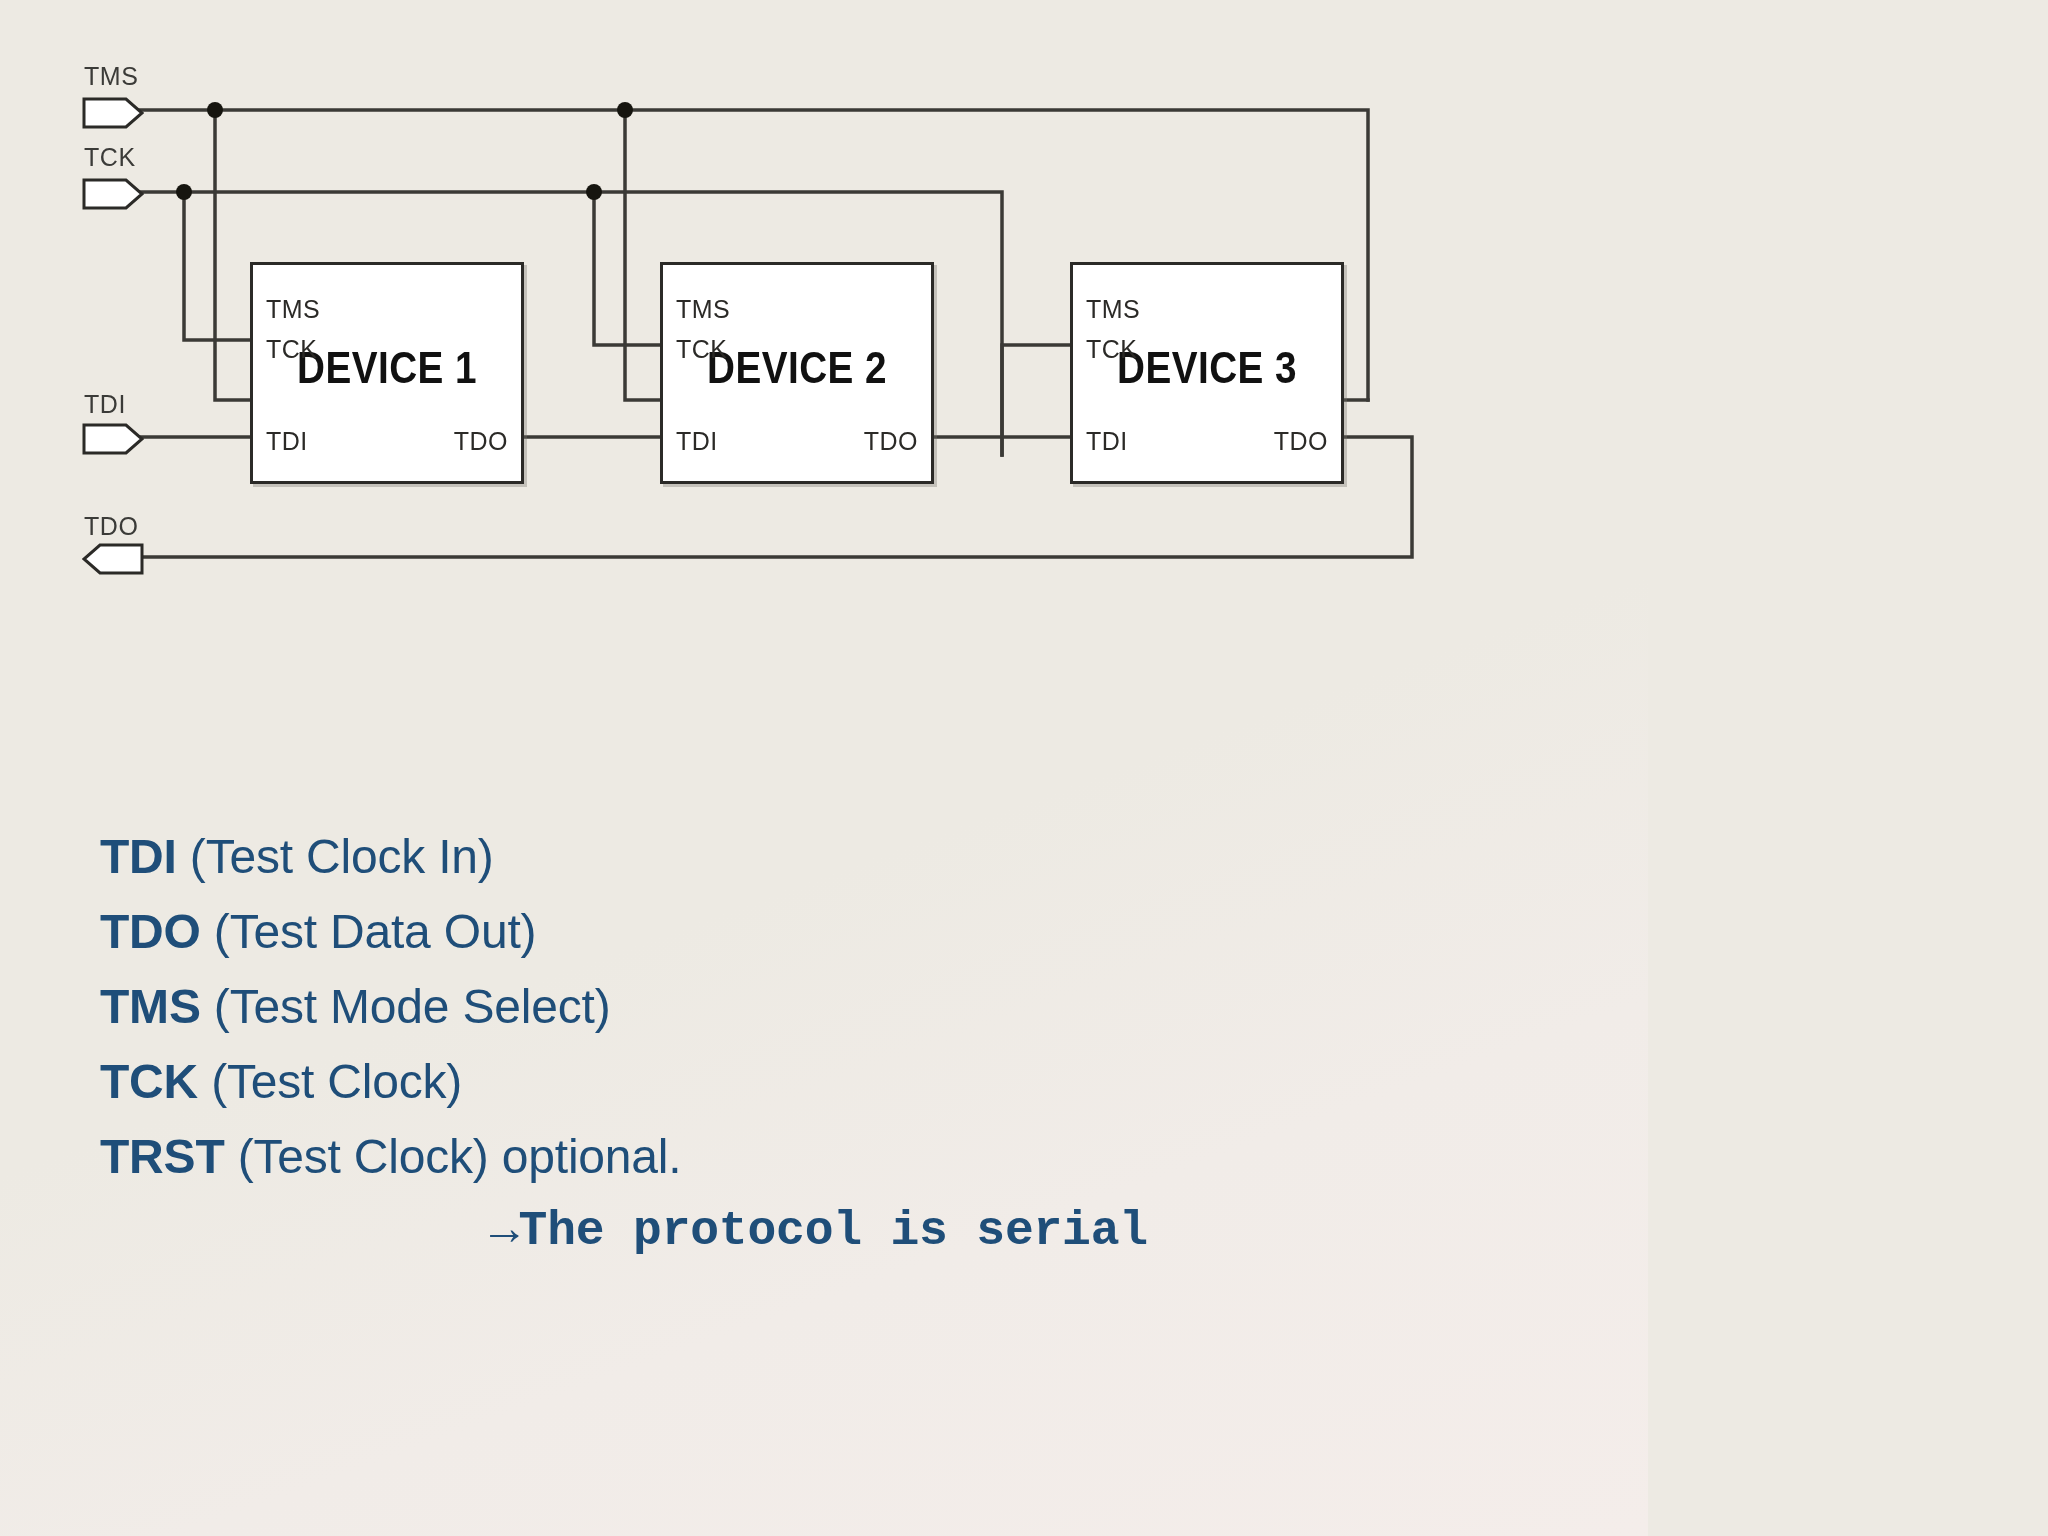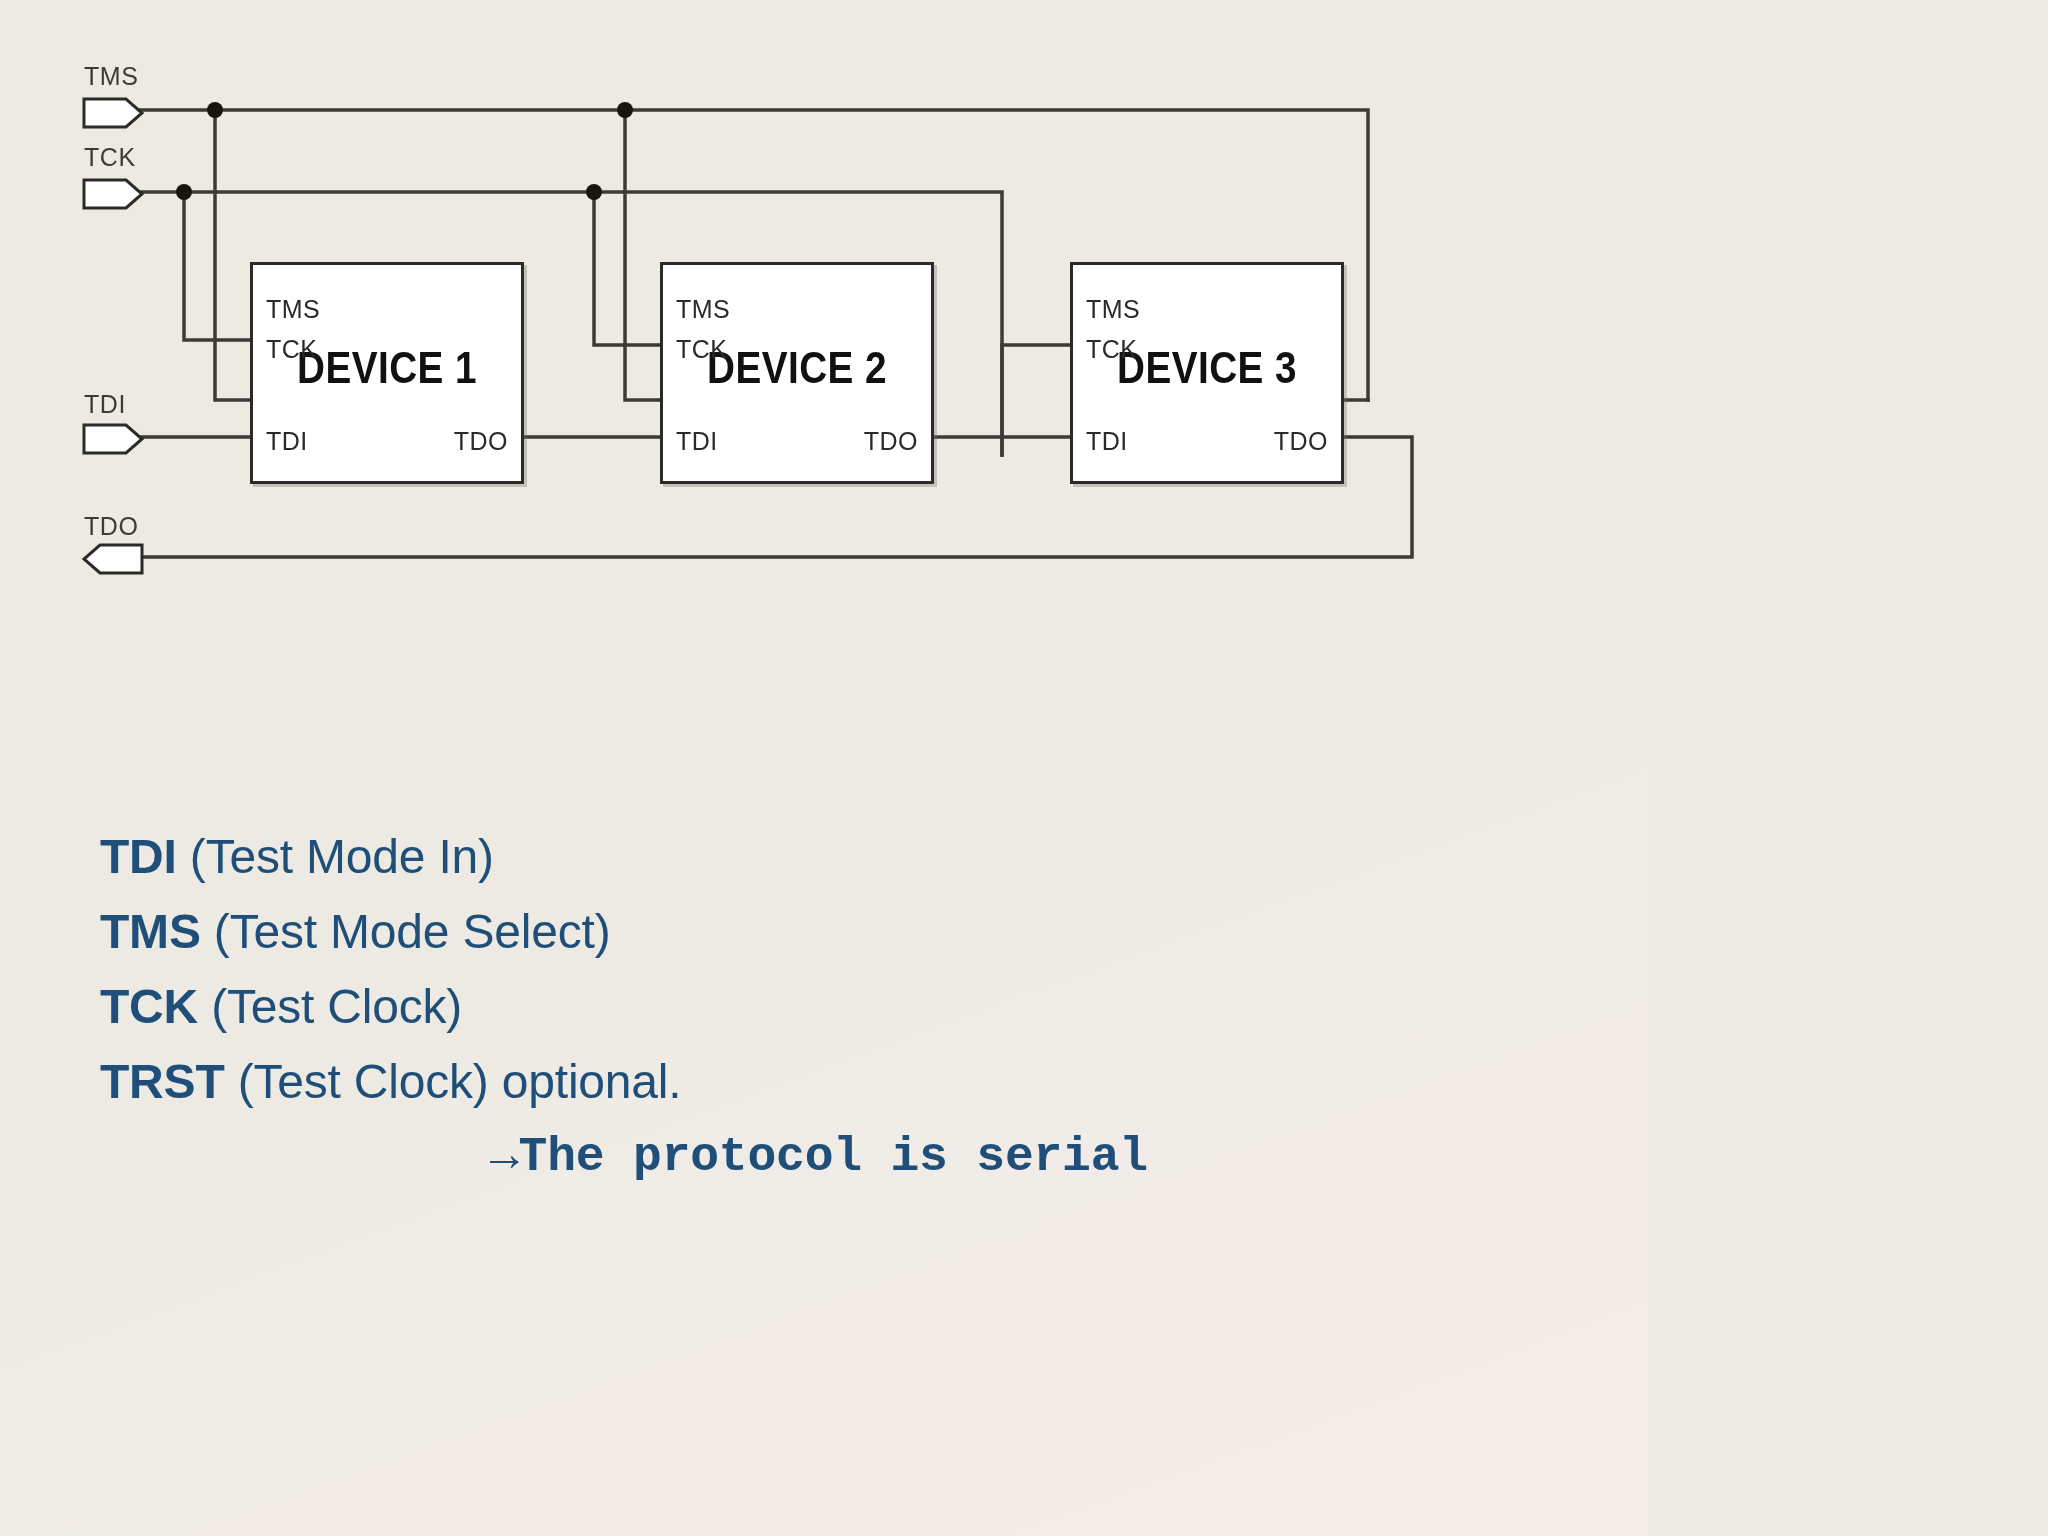"(Test Mode In)" span { text: Mode -> Clock }
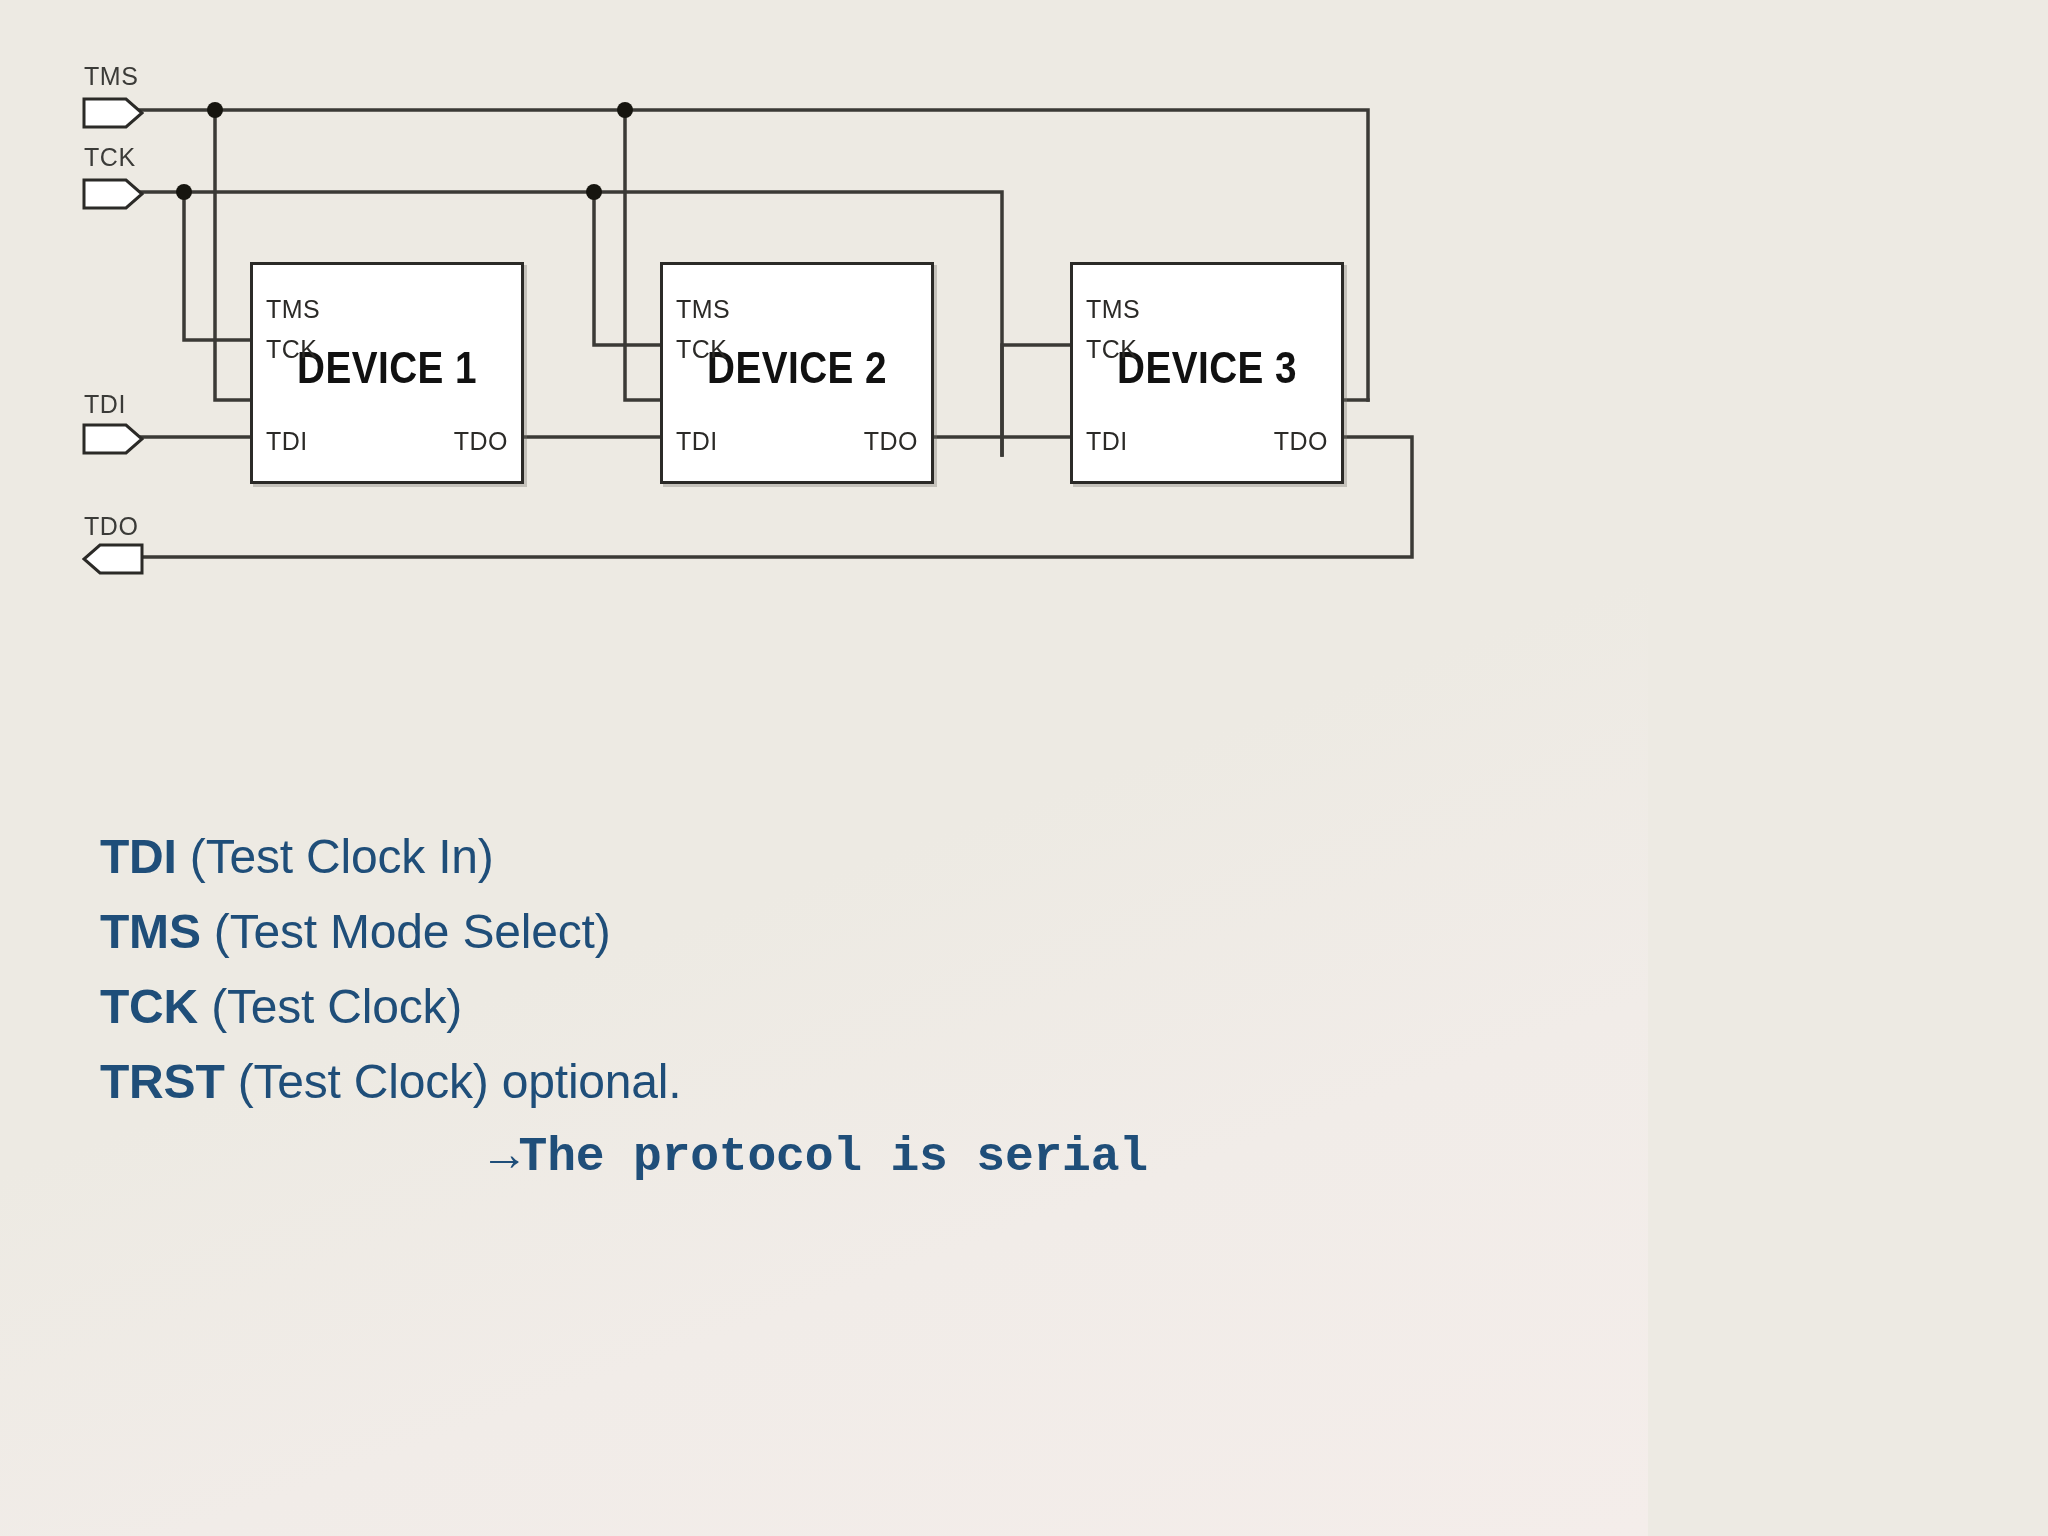"TDO (Test Data Out)" div.bullet { html: none -> <div> <span>TDO</span><span> (Test Data Out)</span> </div> }
